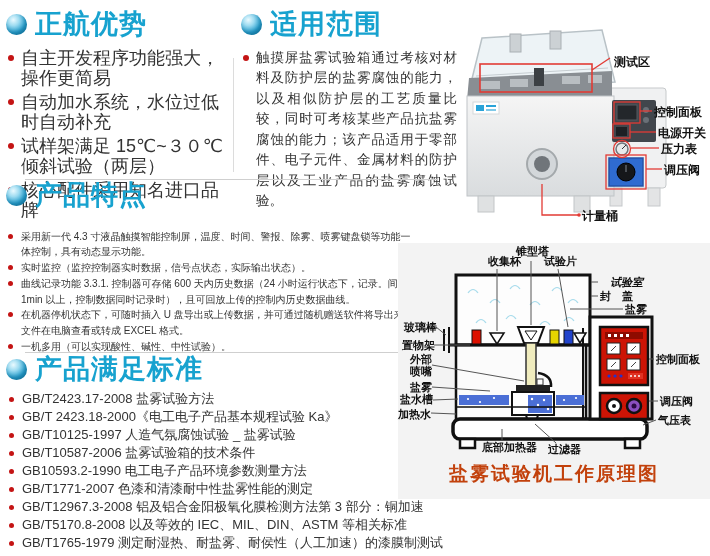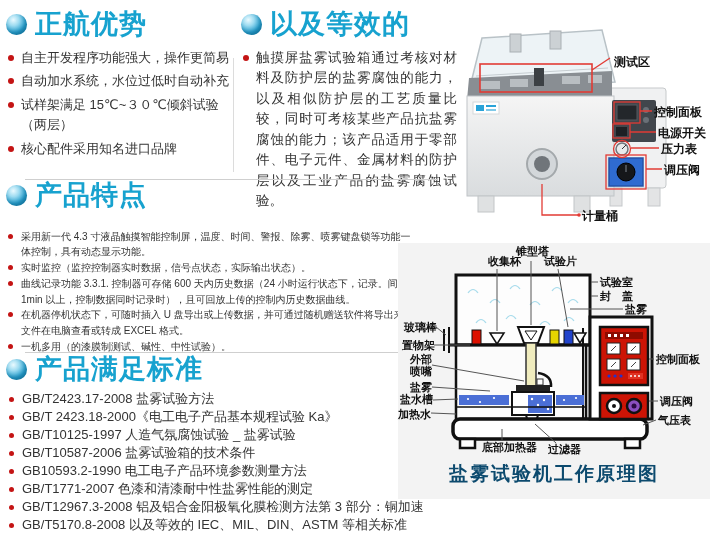"正航优势" .page { border-radius: 8px -> none }
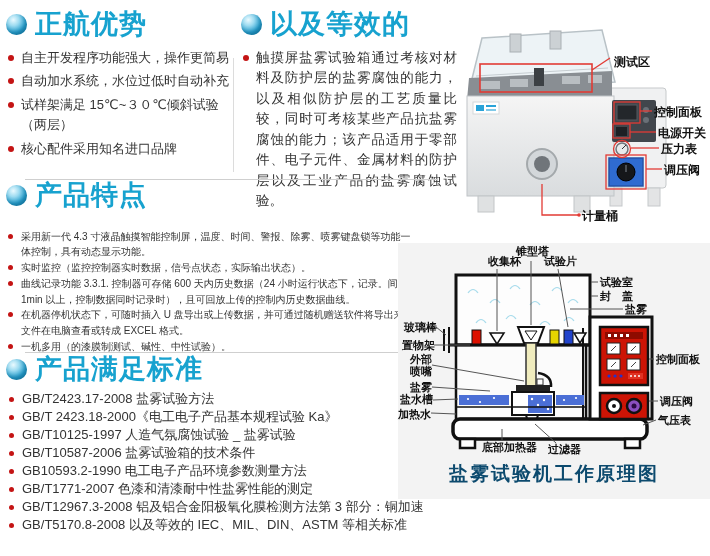"以及等效的" h2.sec-title { text: 以及等效的 -> 适用范围 }
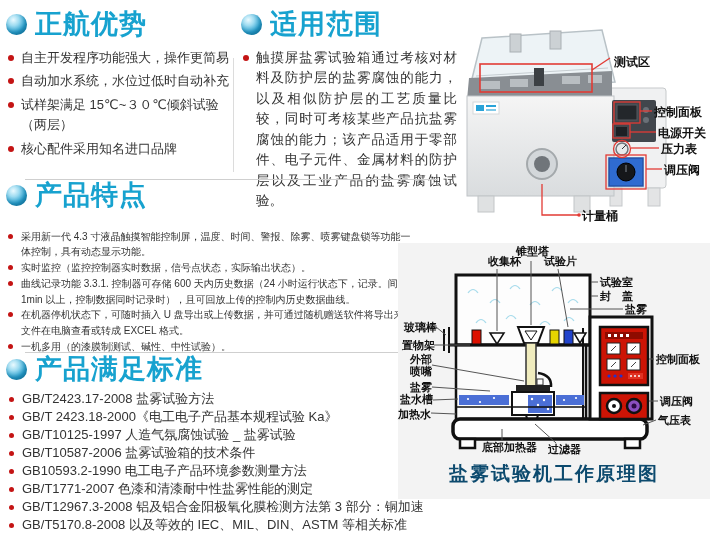"自主开发程序功能强大，操作更简易" .sec-advantages .b-item { font-size: 13px -> 18px }
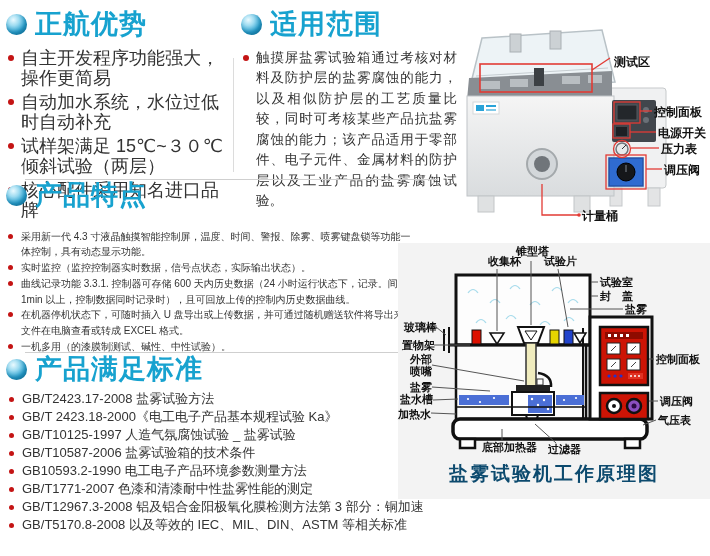"试验室" .dl-room { font-style: none -> italic; left: 202px -> 212px }
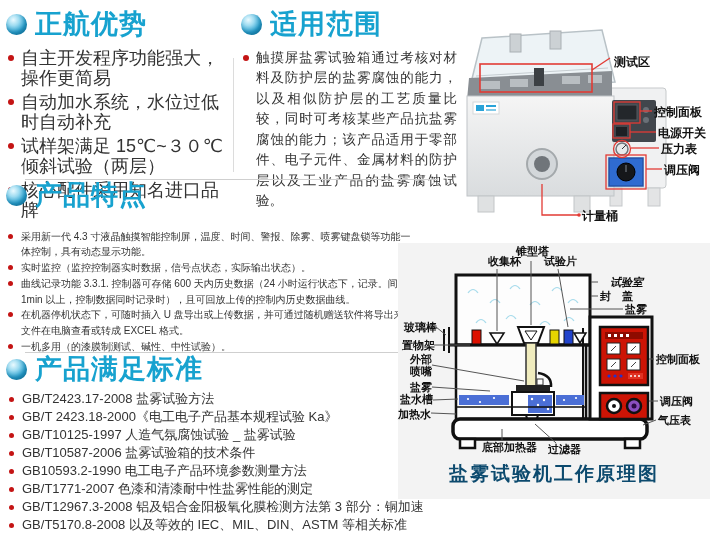"一机多用（的漆膜制测试、碱性、中性试验）。" span { text: 的漆膜制测试 -> 可以实现酸性 }
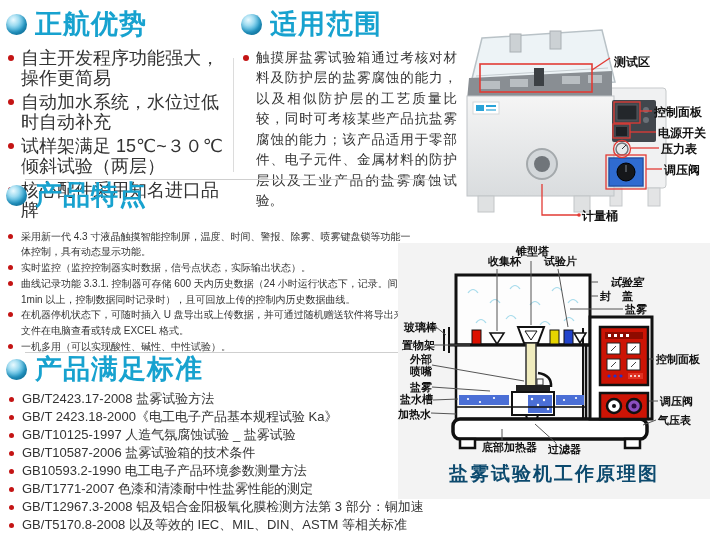"盐雾试验机工作原理图" .d-caption { color: #0c4a6e -> #c2410c }
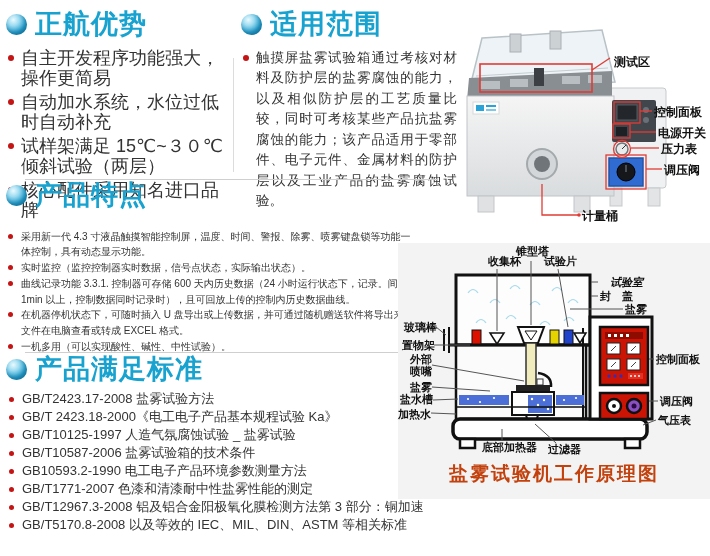"GB/T1765-1979 测定耐湿热、耐盐雾、耐侯性（人工加速）的漆膜制测试" div.b-item { html: none -> <div><span></span><span>GB/T1765-1979 测定耐湿热、耐盐雾、耐侯性（人工加速）的漆膜制测试</span></div> }
